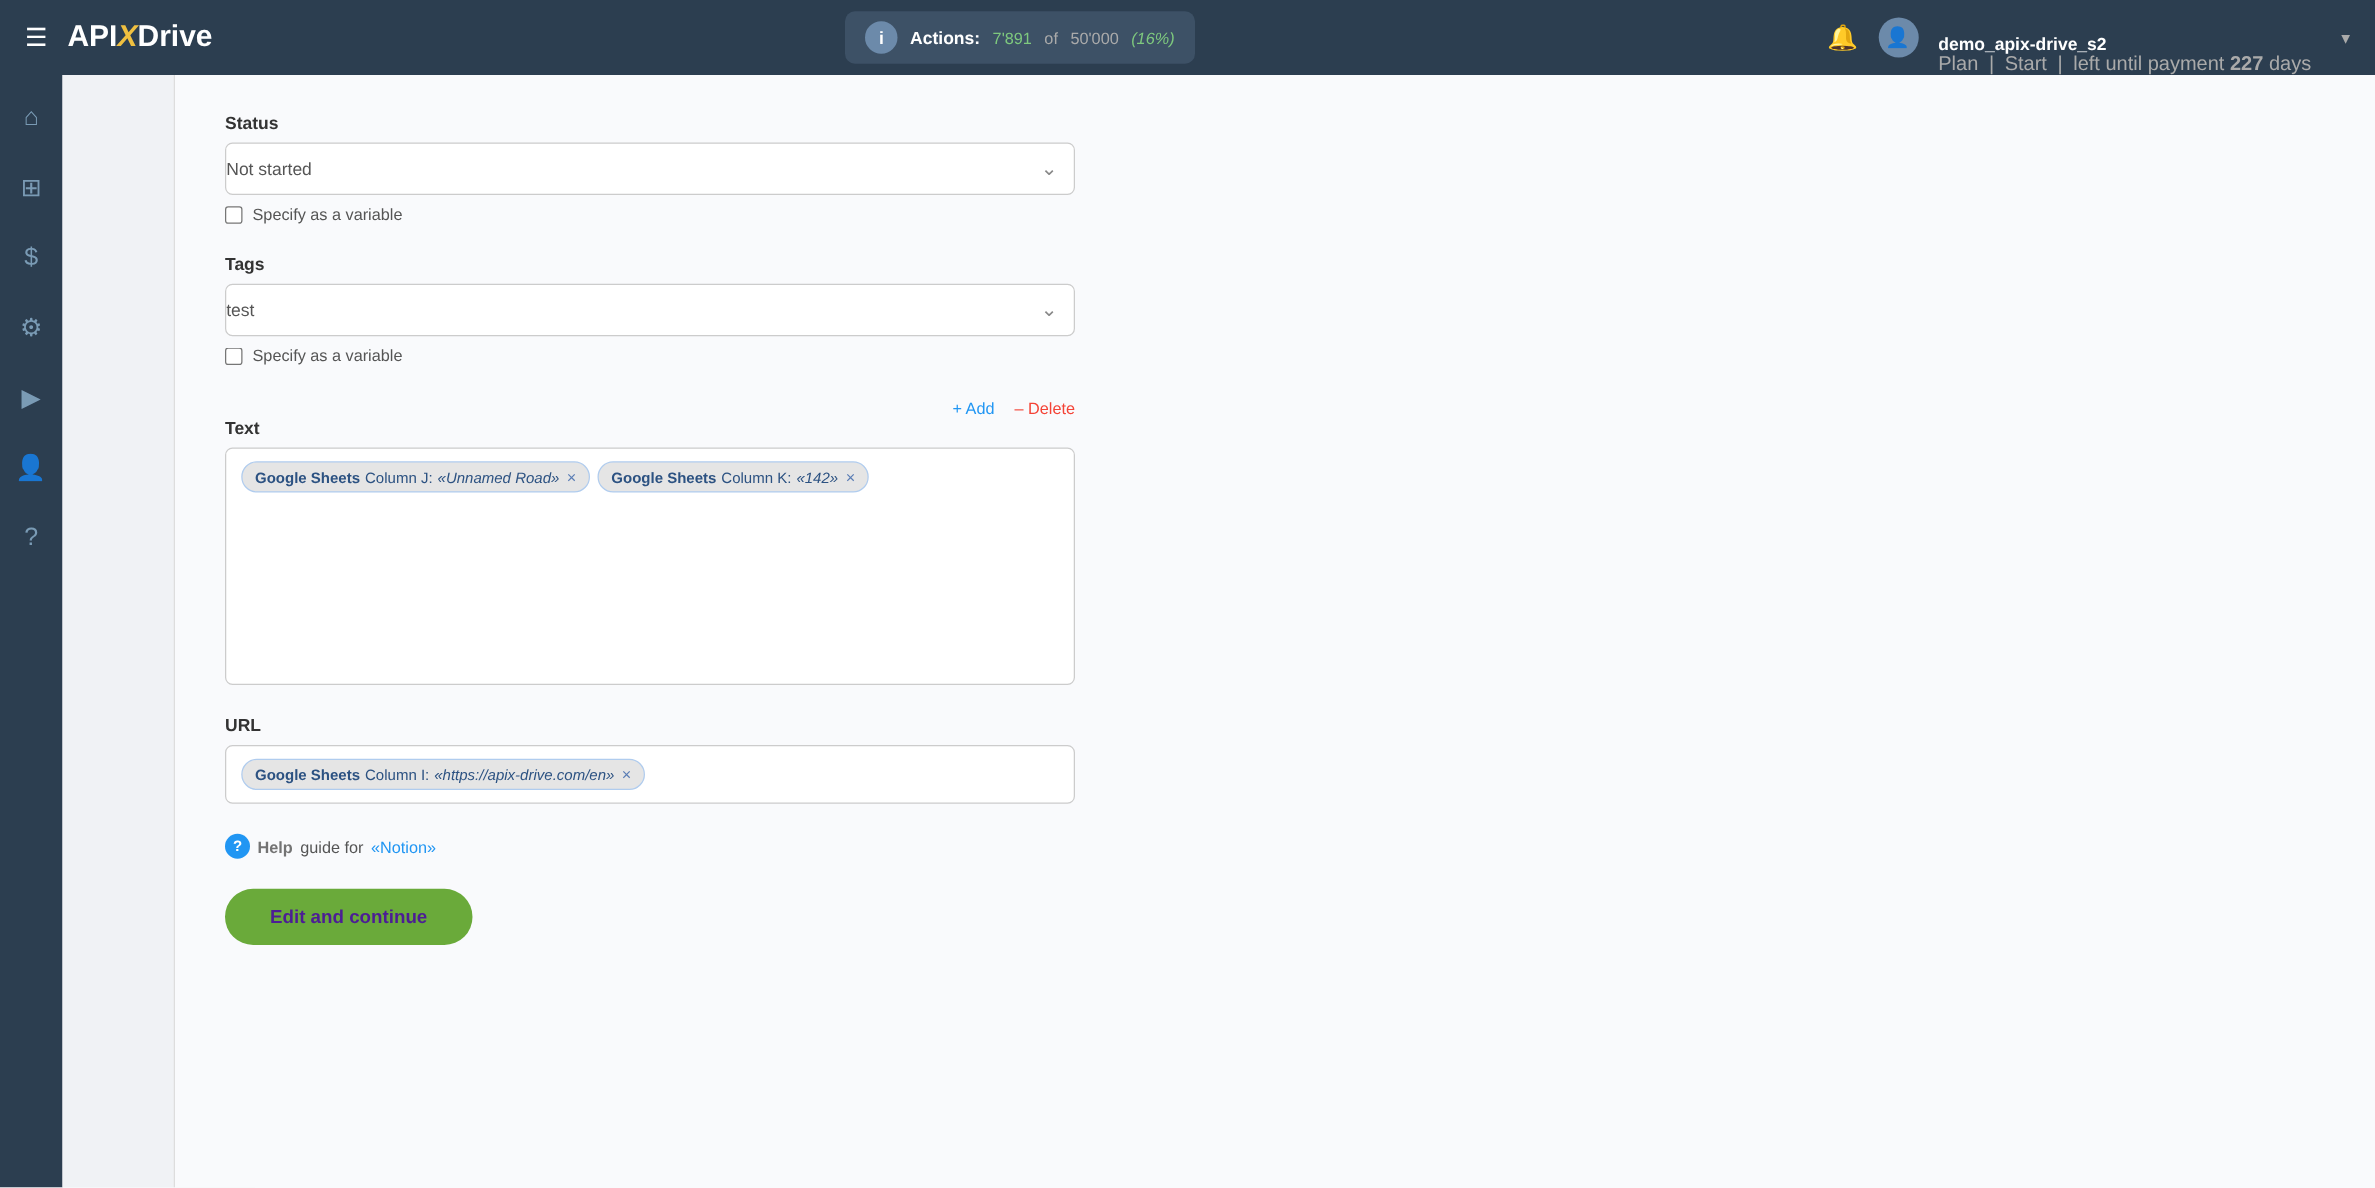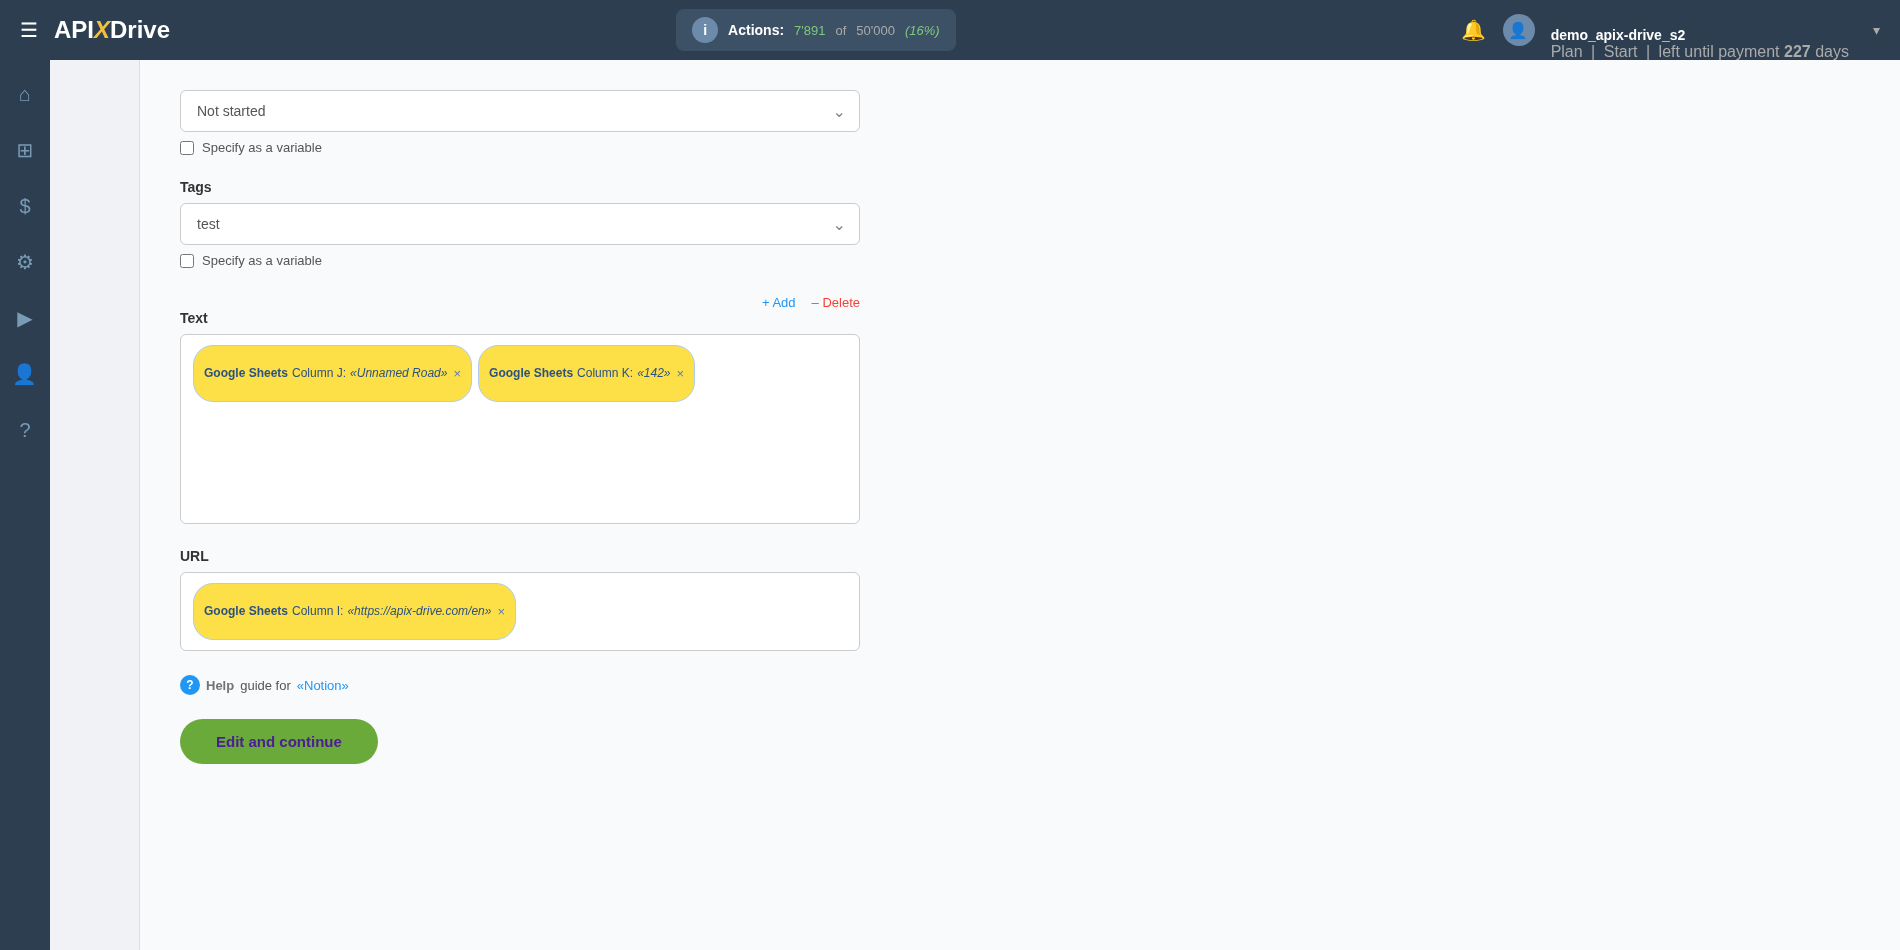"Status" div.field-label { html: none -> <div>Status</div> }
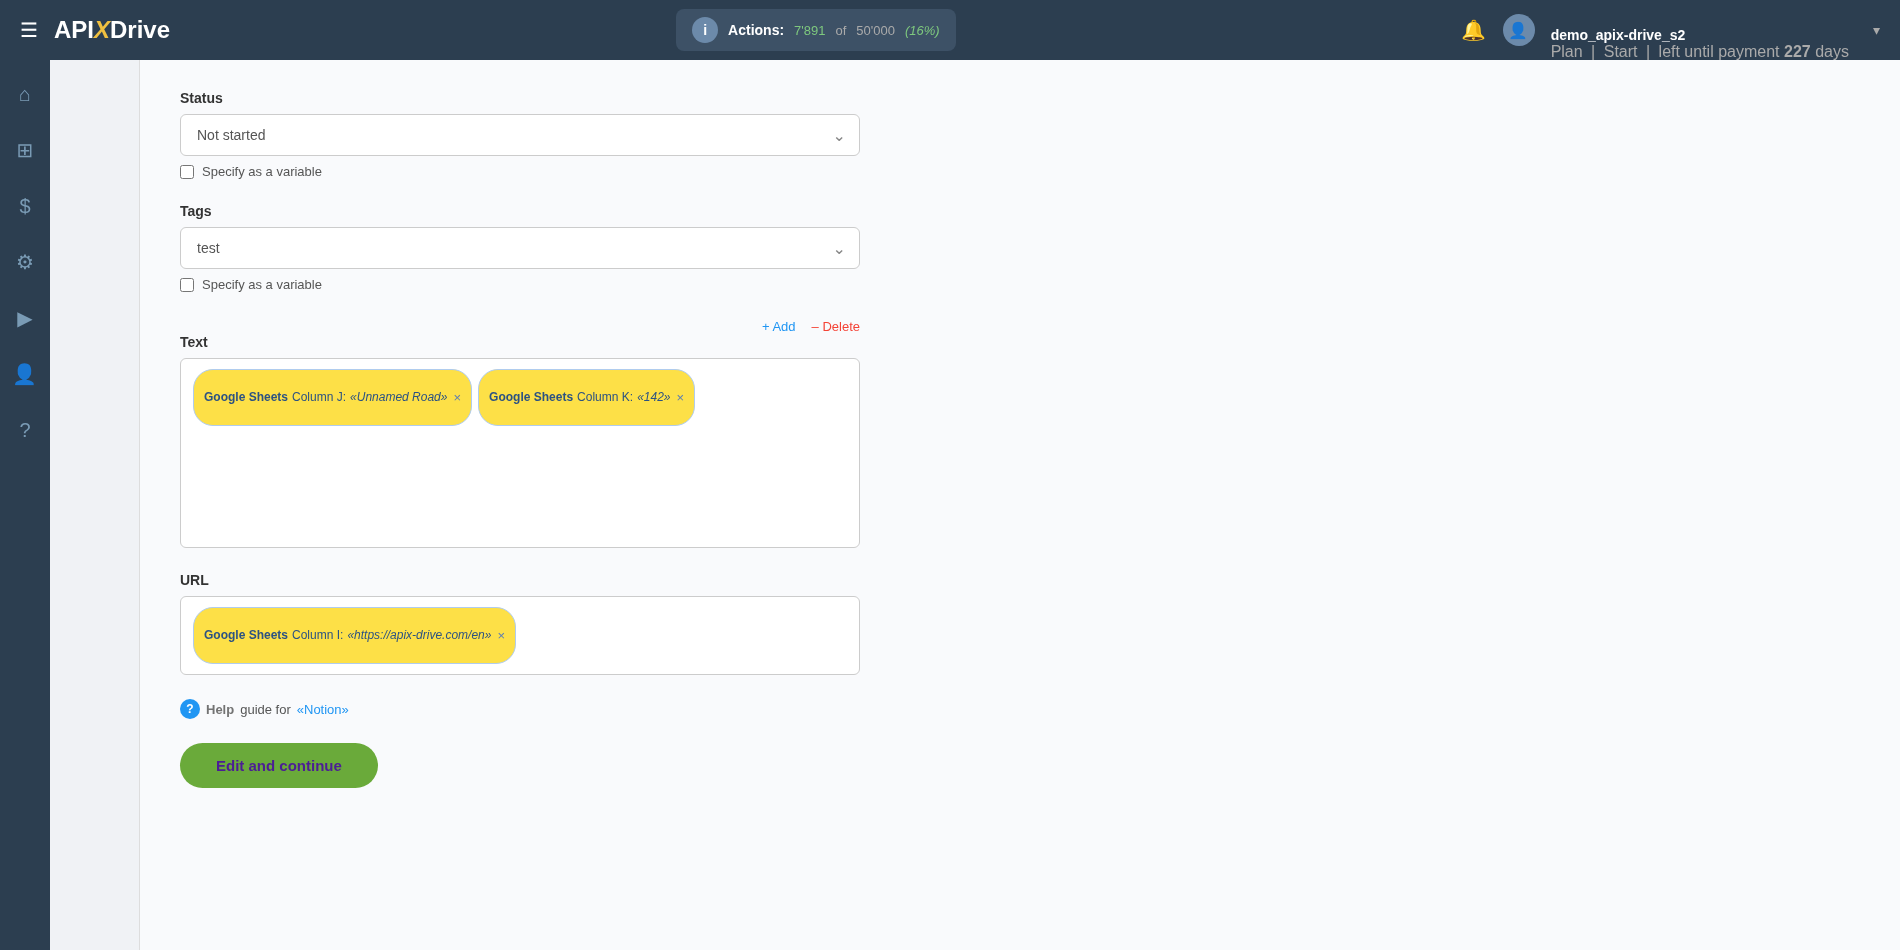"Not started" .form-select { padding: 12px 16px -> 12px 0 }
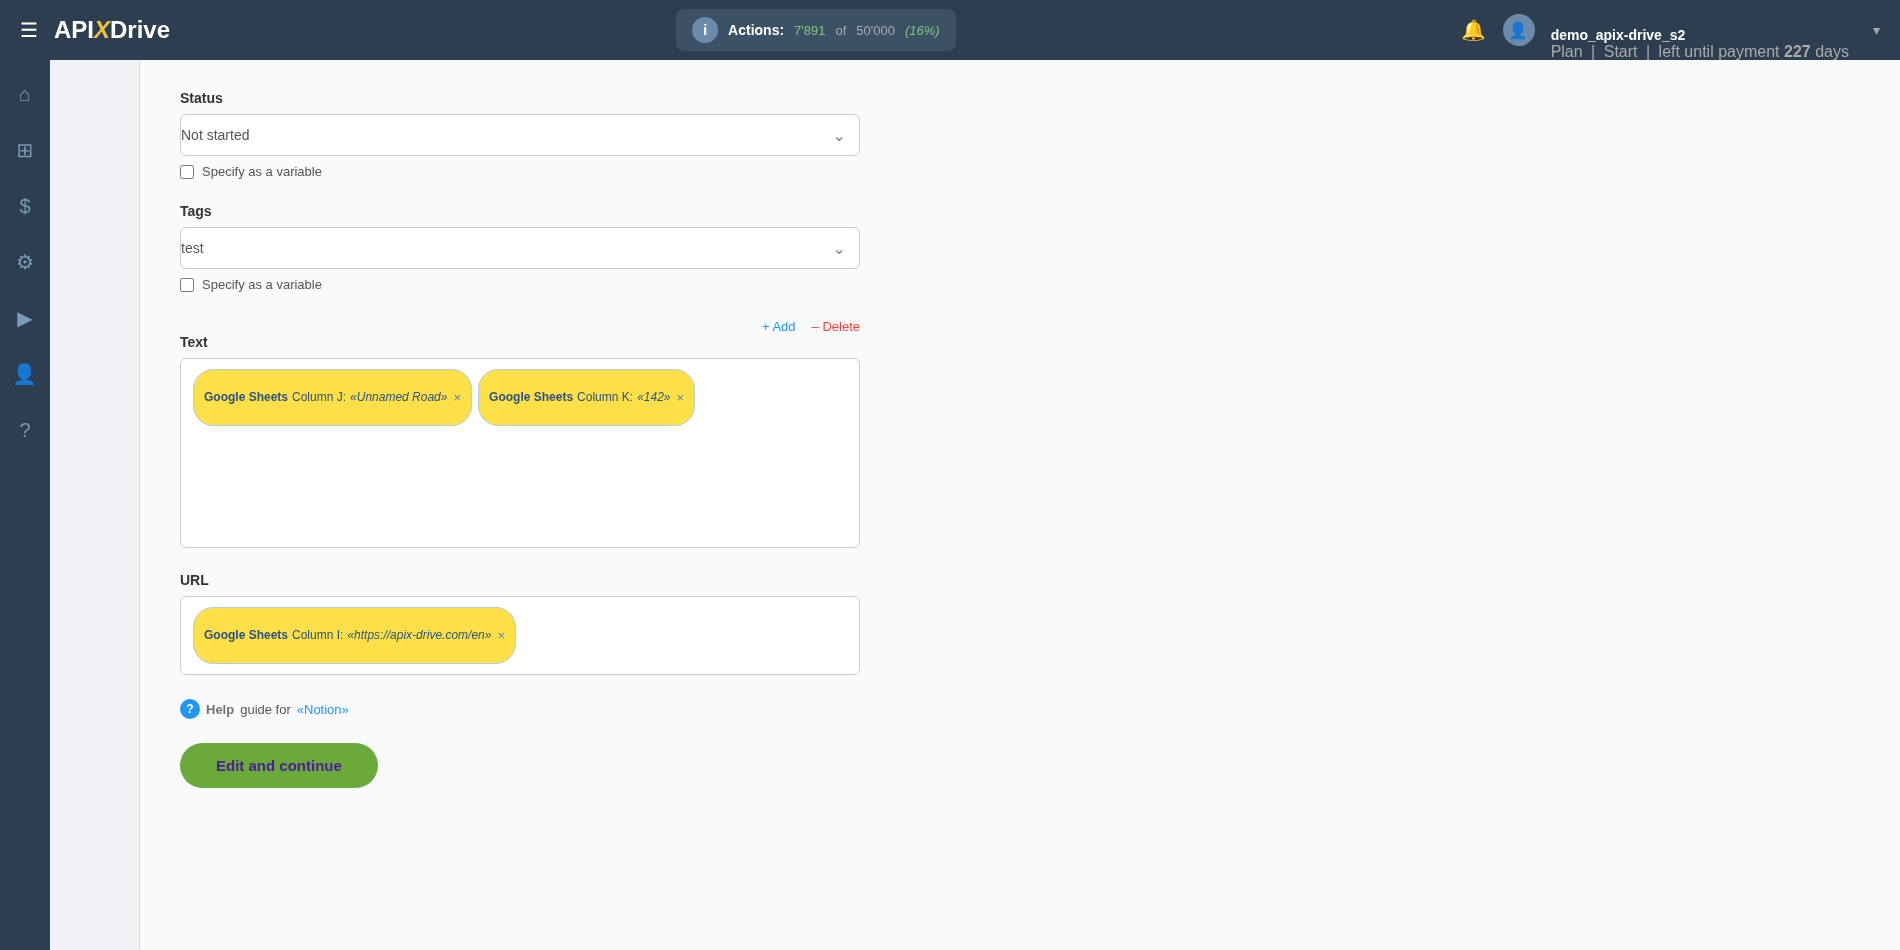"Google Sheets" .tag-chip { align-items: none -> center; background: #fde047 -> #e5e5e5; padding: 20px 10px -> 4px 10px }
